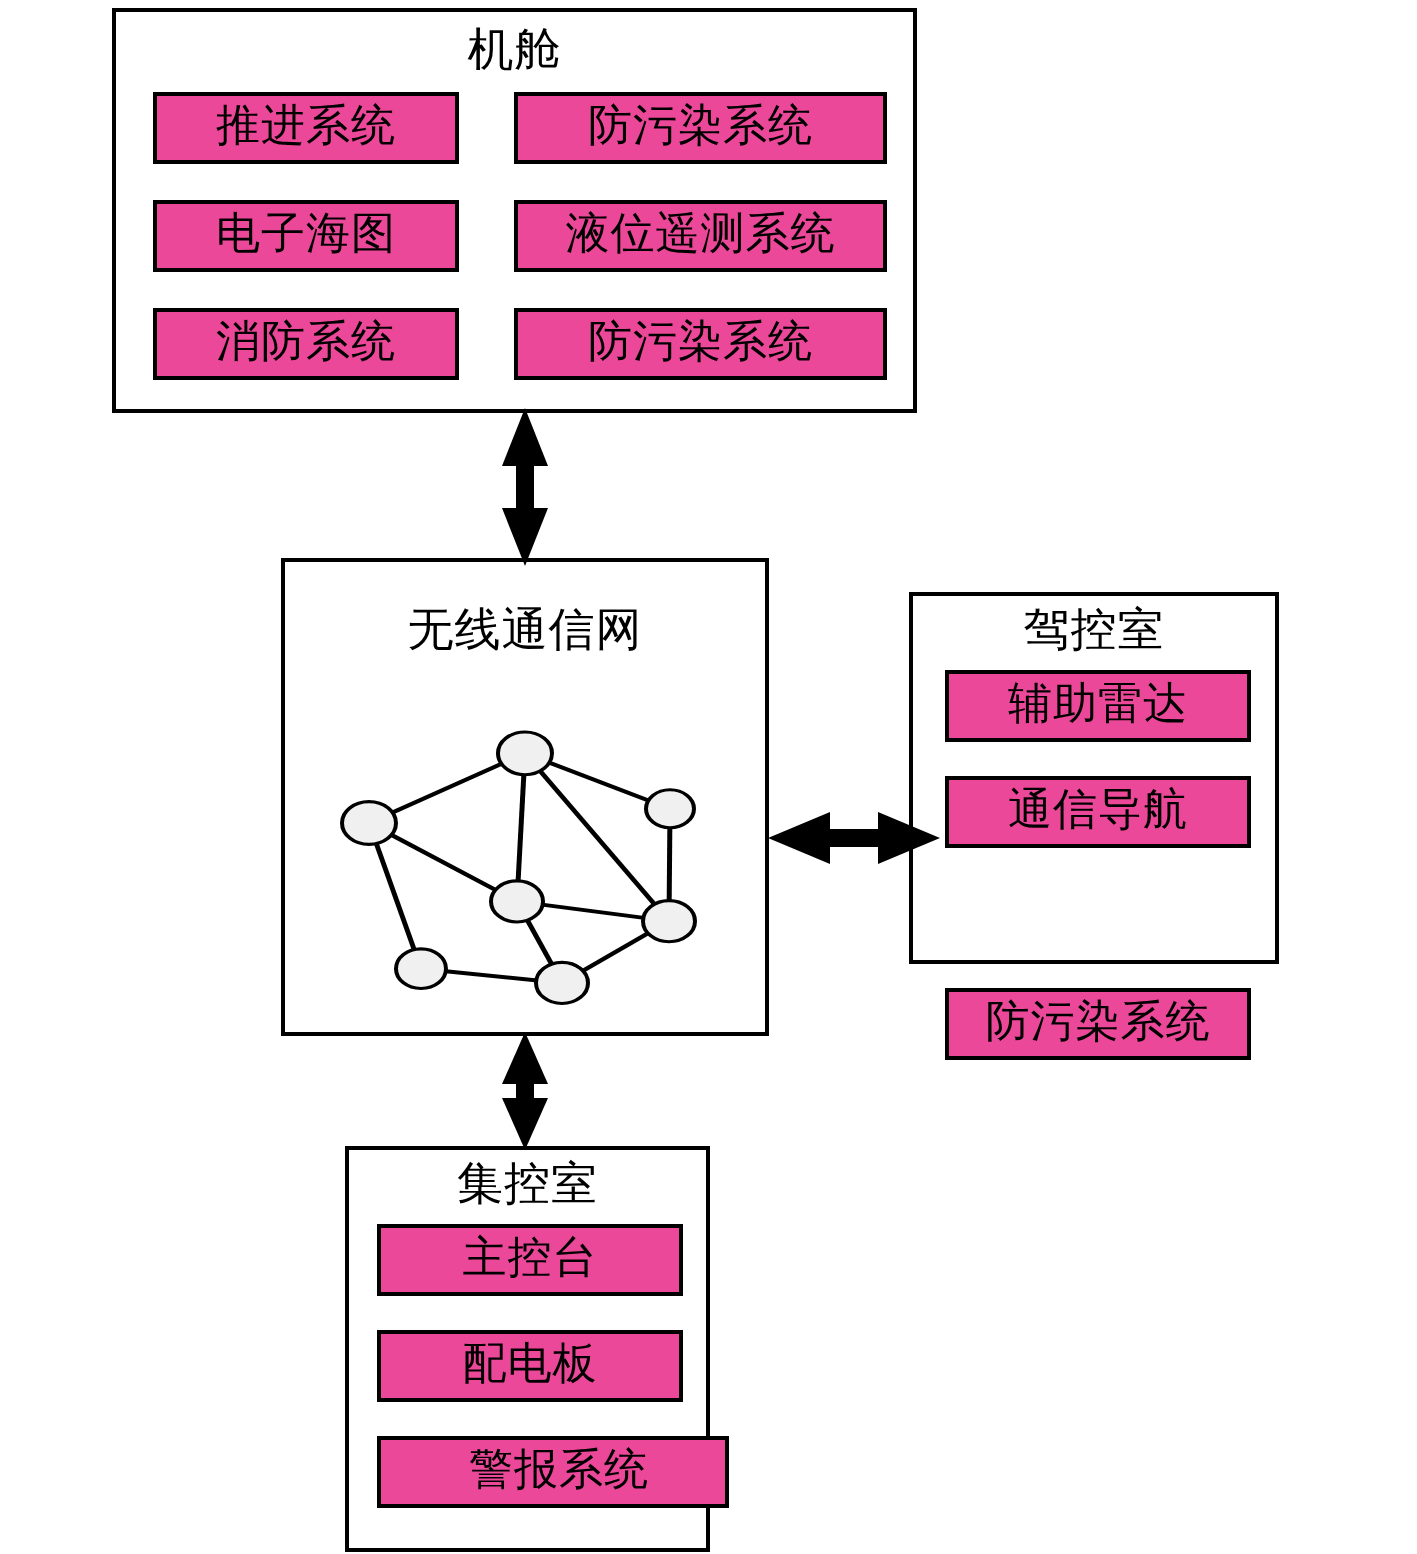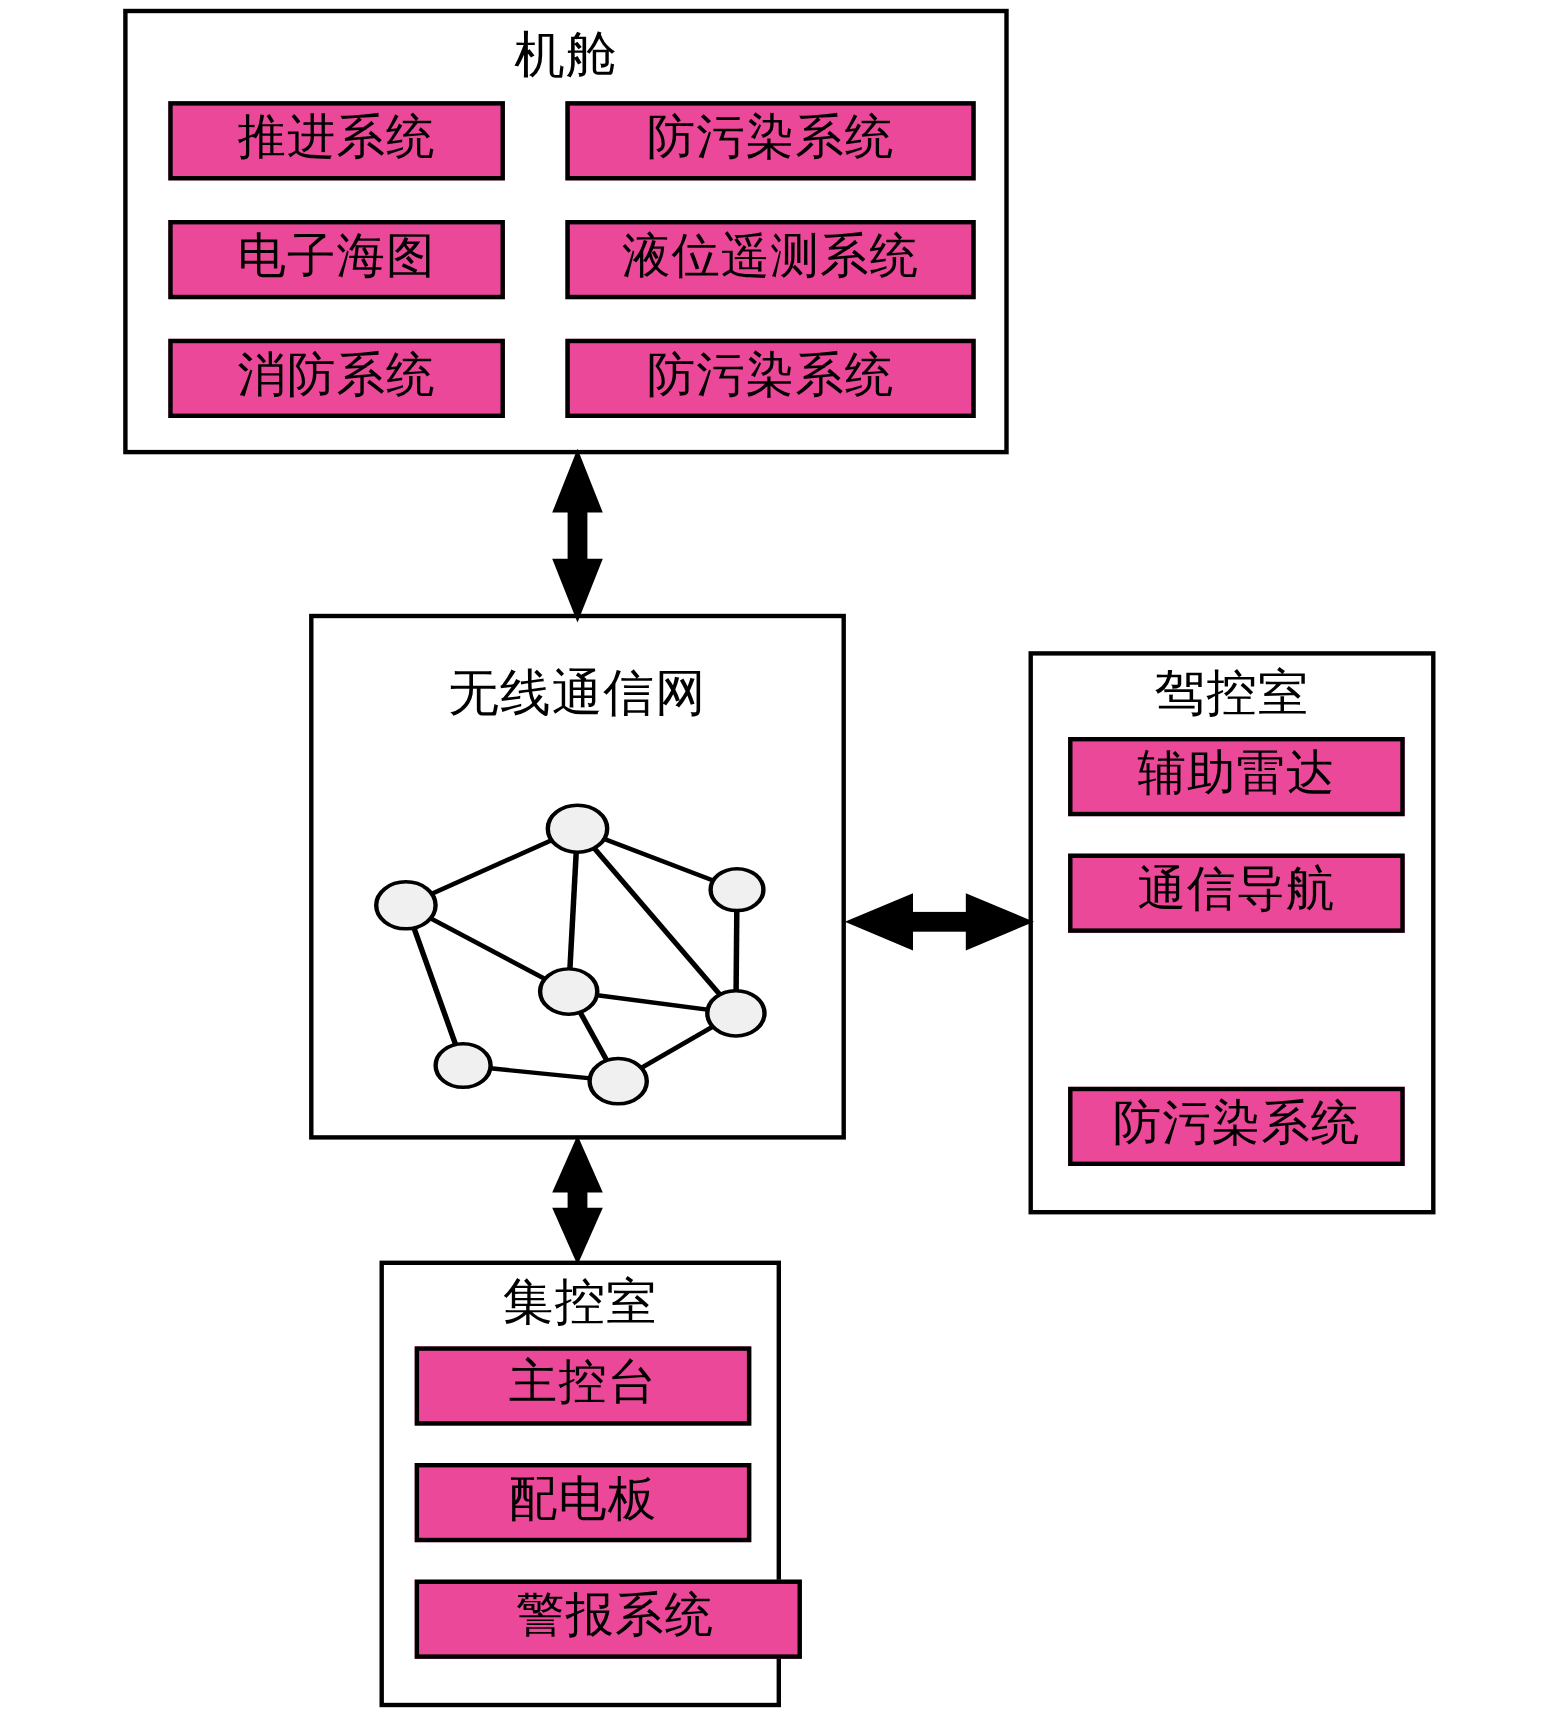"驾控室" #bridge { height: 512px -> 372px; left: 935px -> 909px }
